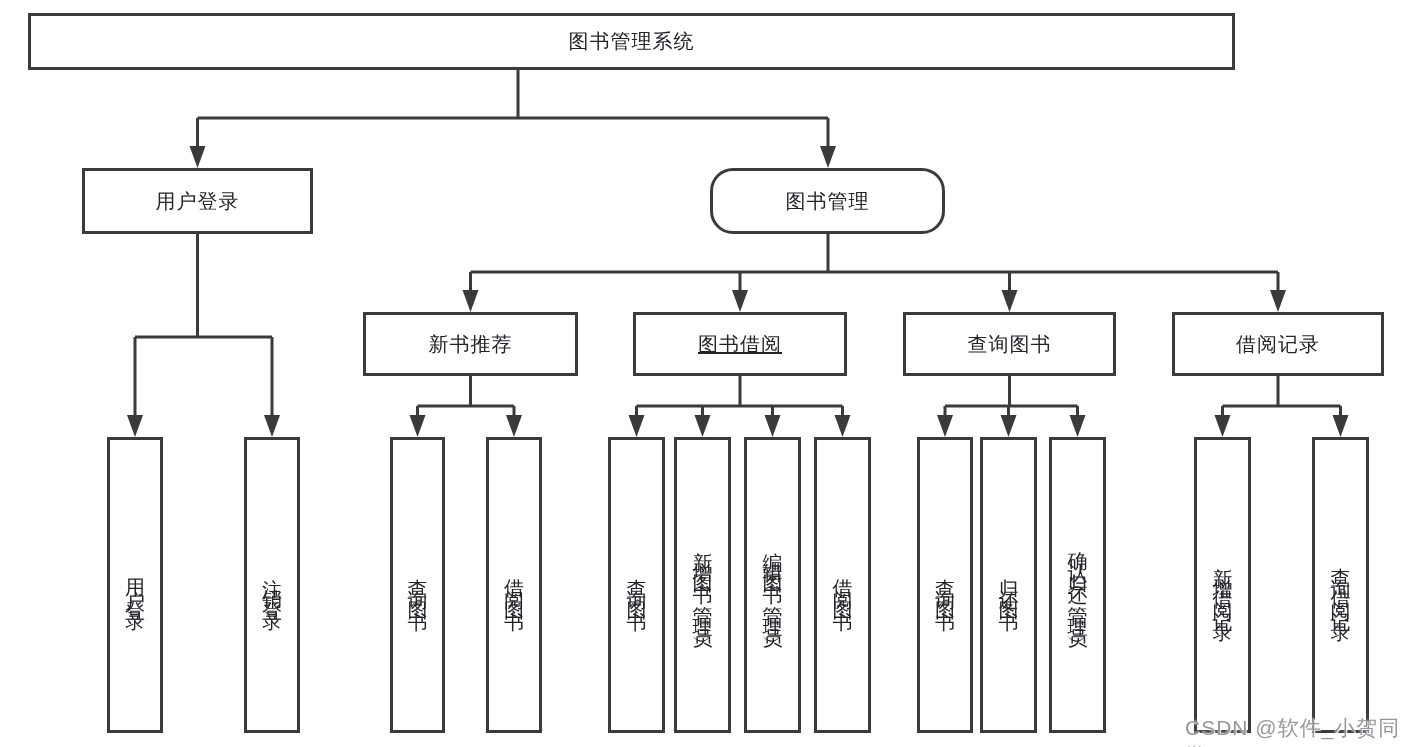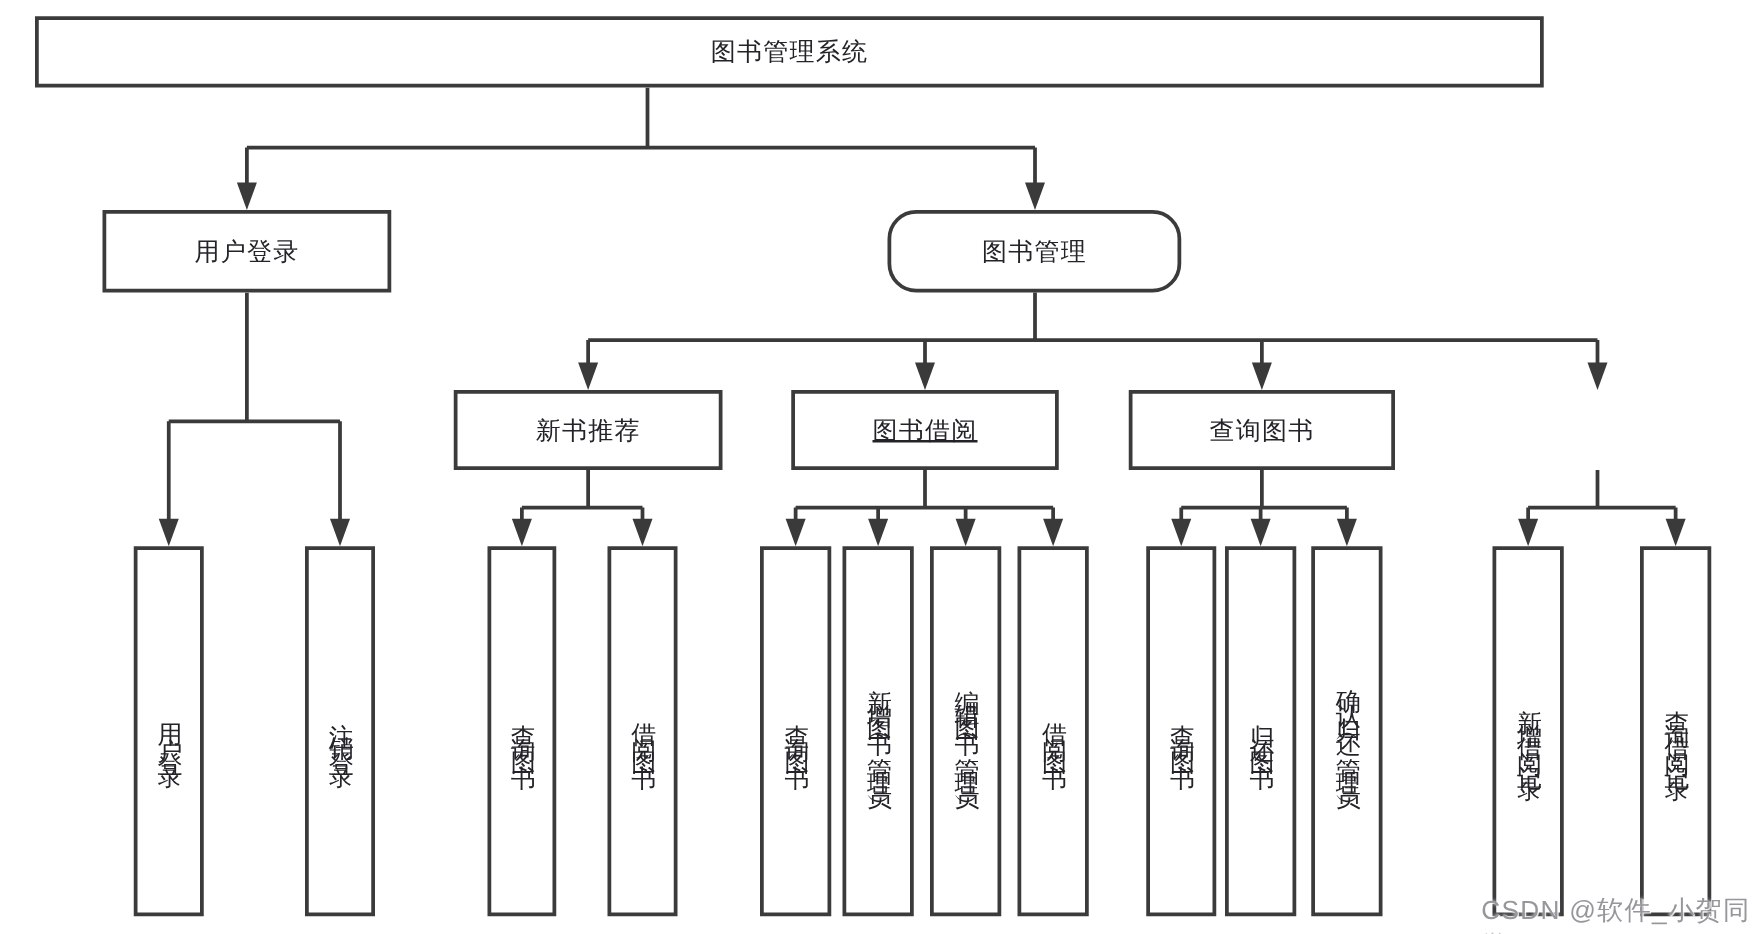"借阅记录" div.node { html: none -> <div> <span>借阅记录</span> </div> }
